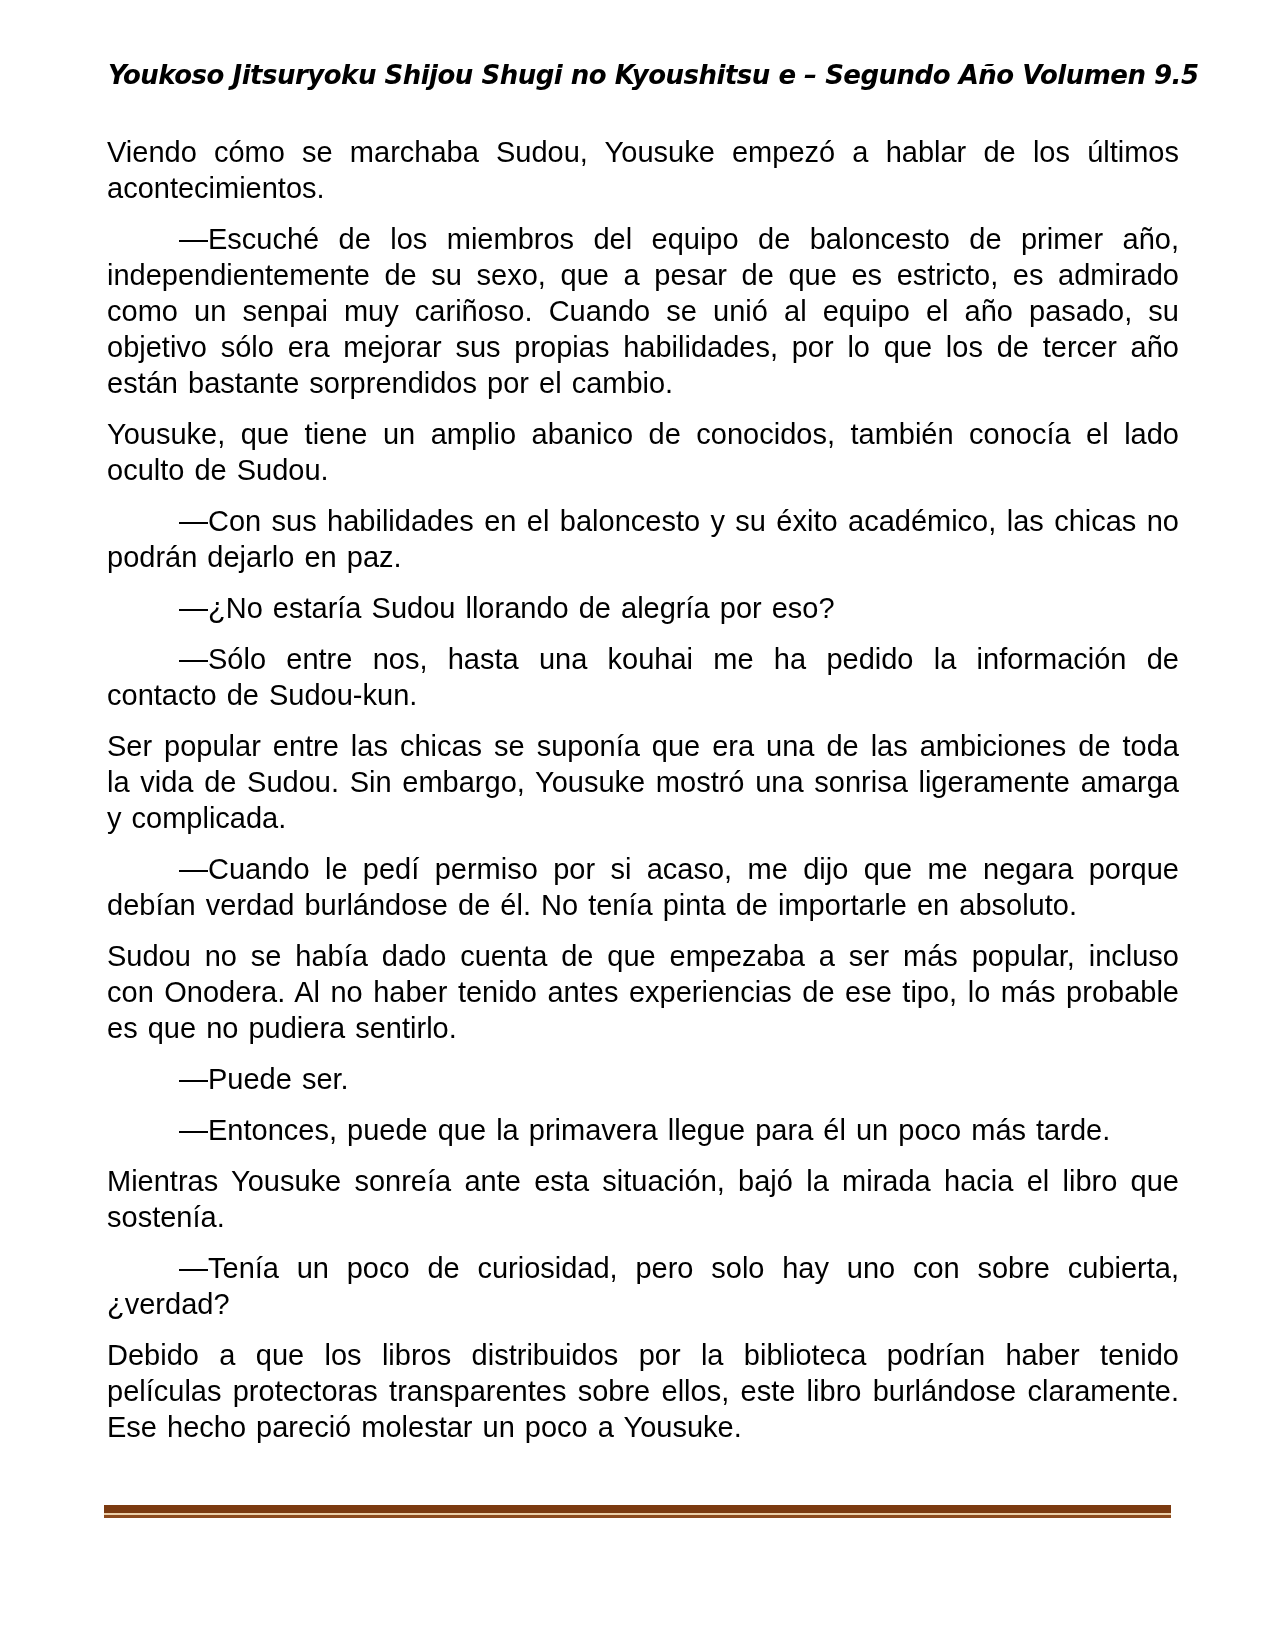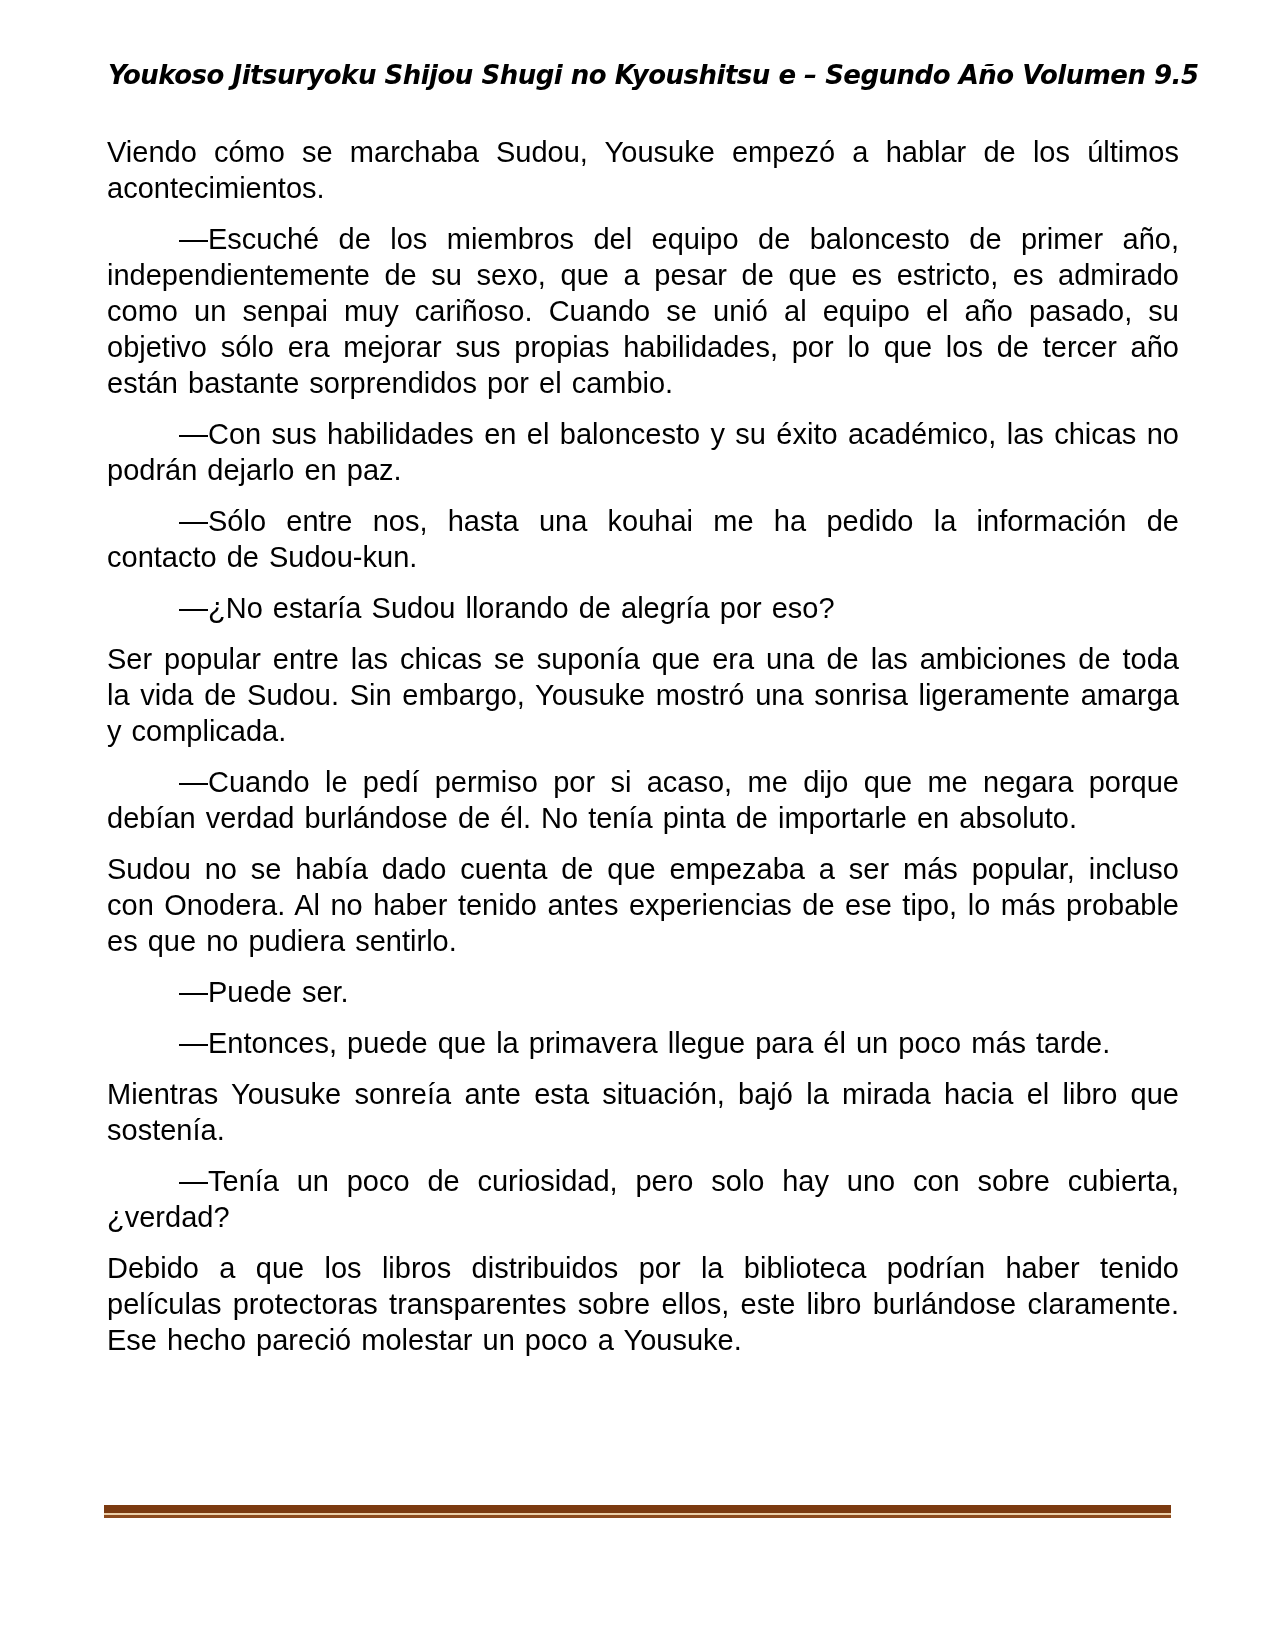"Yousuke, que tiene un amplio" p { html: none -> <p>Yousuke, que tiene un amplio abanico de conocidos, también conocía el lado oculto de Sudou.</p> }
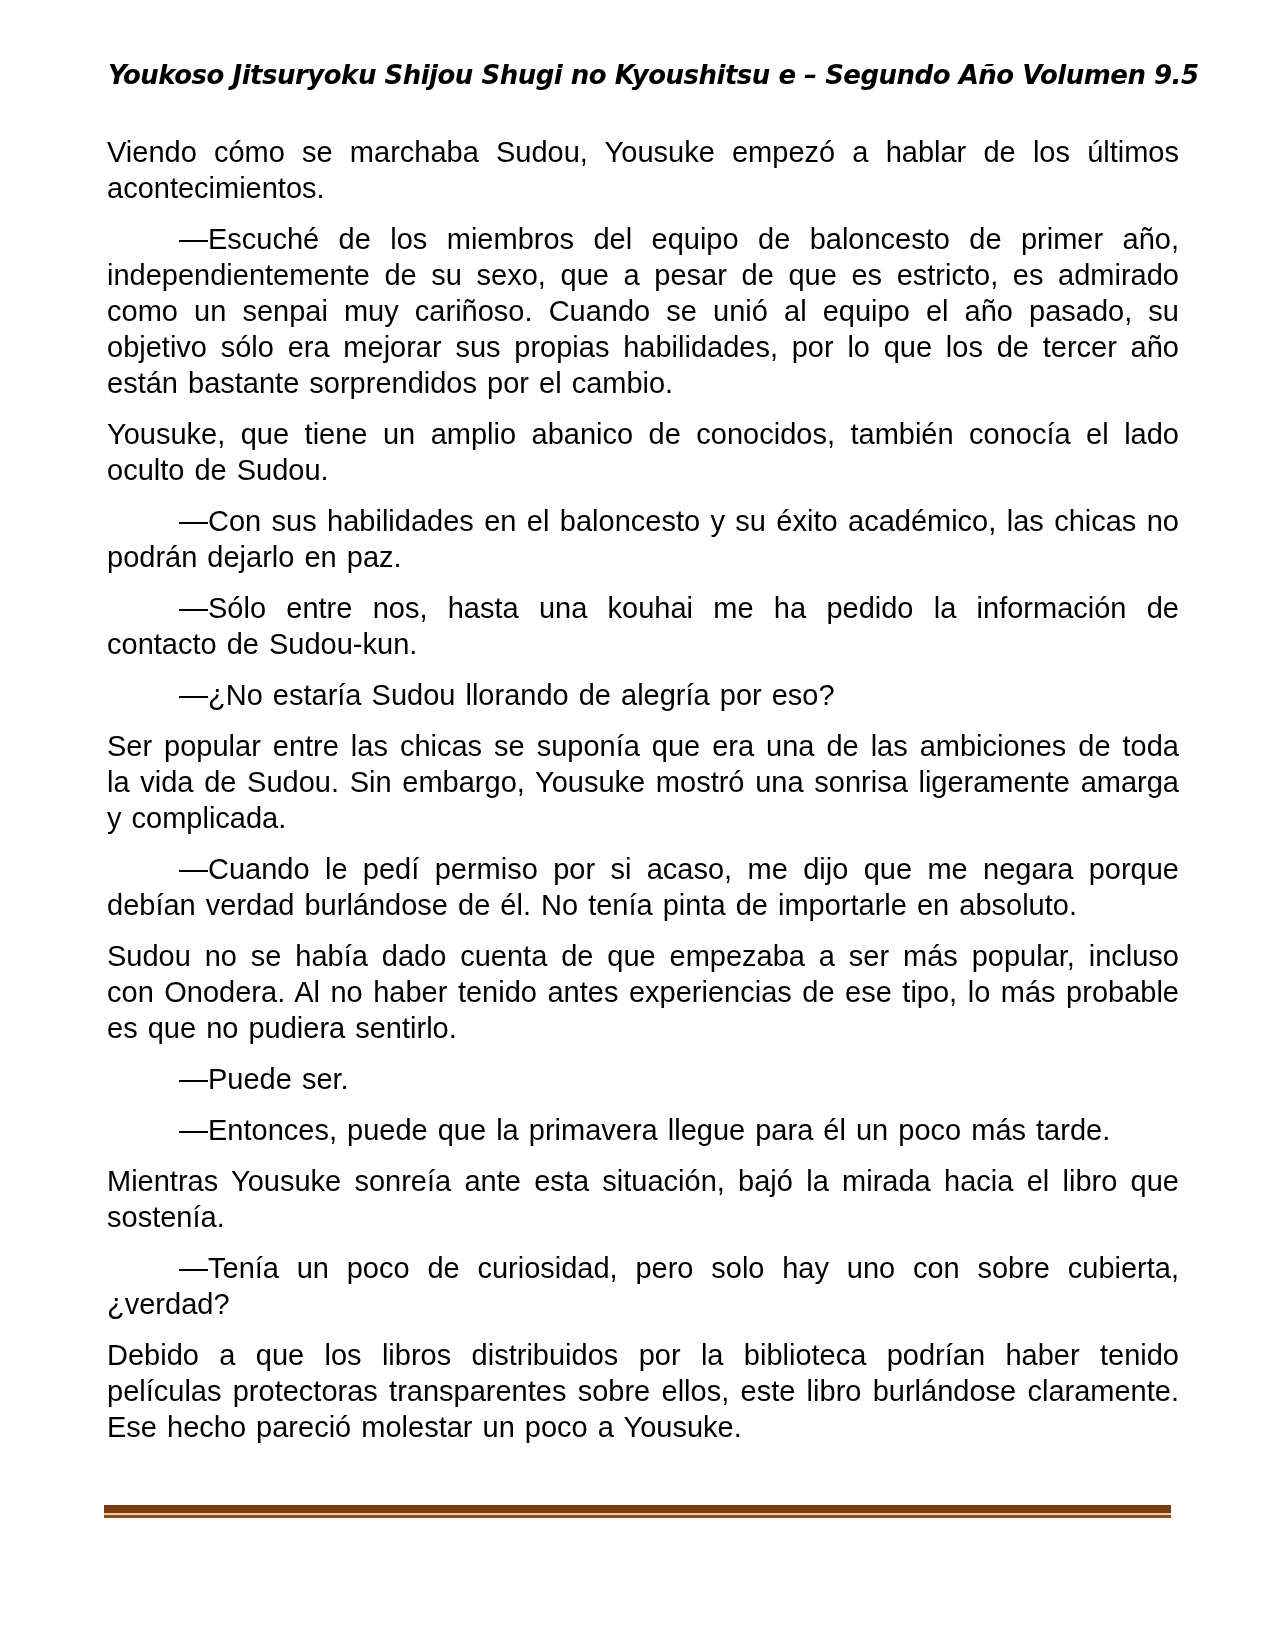"—Sólo entre nos, hasta una" p.indent { order: before "—¿No estaría Sudou llorando de" -> after "—¿No estaría Sudou llorando de" }
